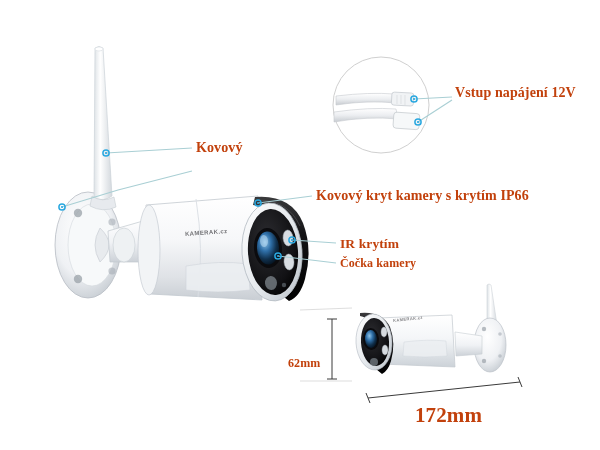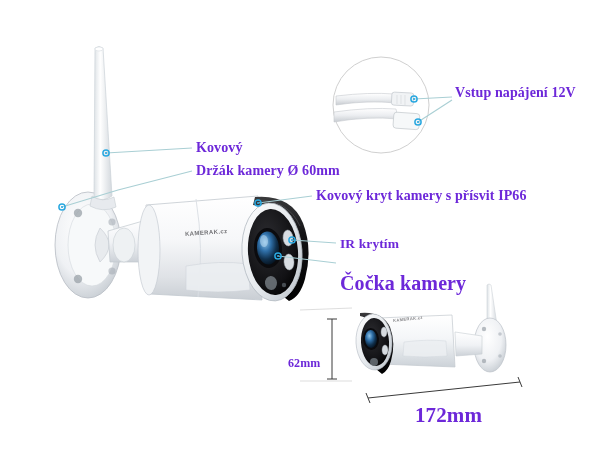"Vstup napájení 12V" .lbl { color: #6d28d9 -> #c2410c }
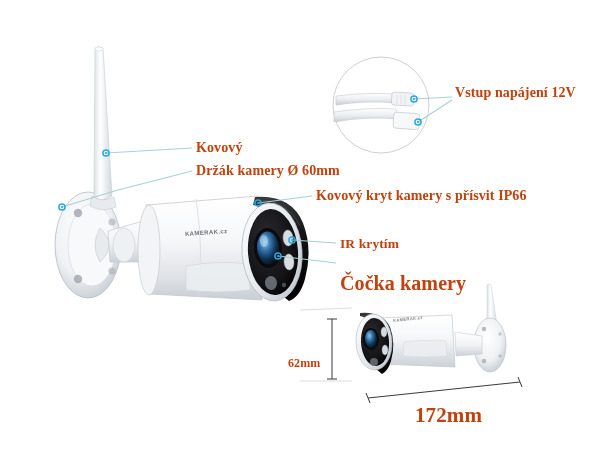"Držák kamery Ø 60mm" div.lbl { html: <div>Držák kamery Ø 60mm</div> -> none }
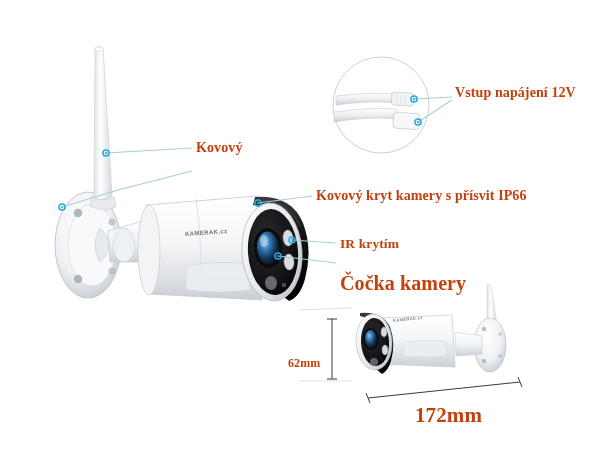"Kovový kryt kamery s přísvit" div.lbl { text: přísvit -> krytím }
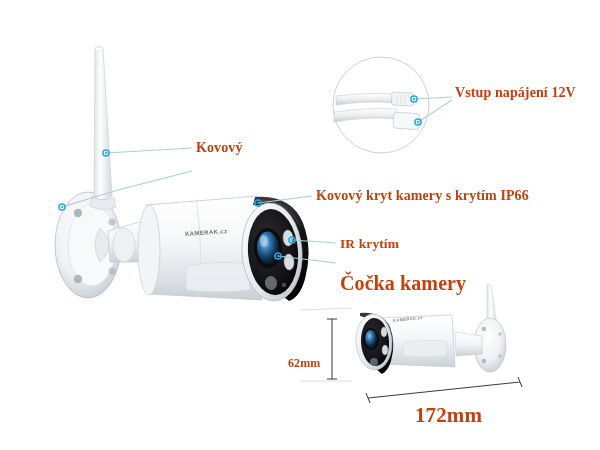"Čočka kamery" .lbl-cocka { font-size: 20px -> 12px; top: 272px -> 256px }
